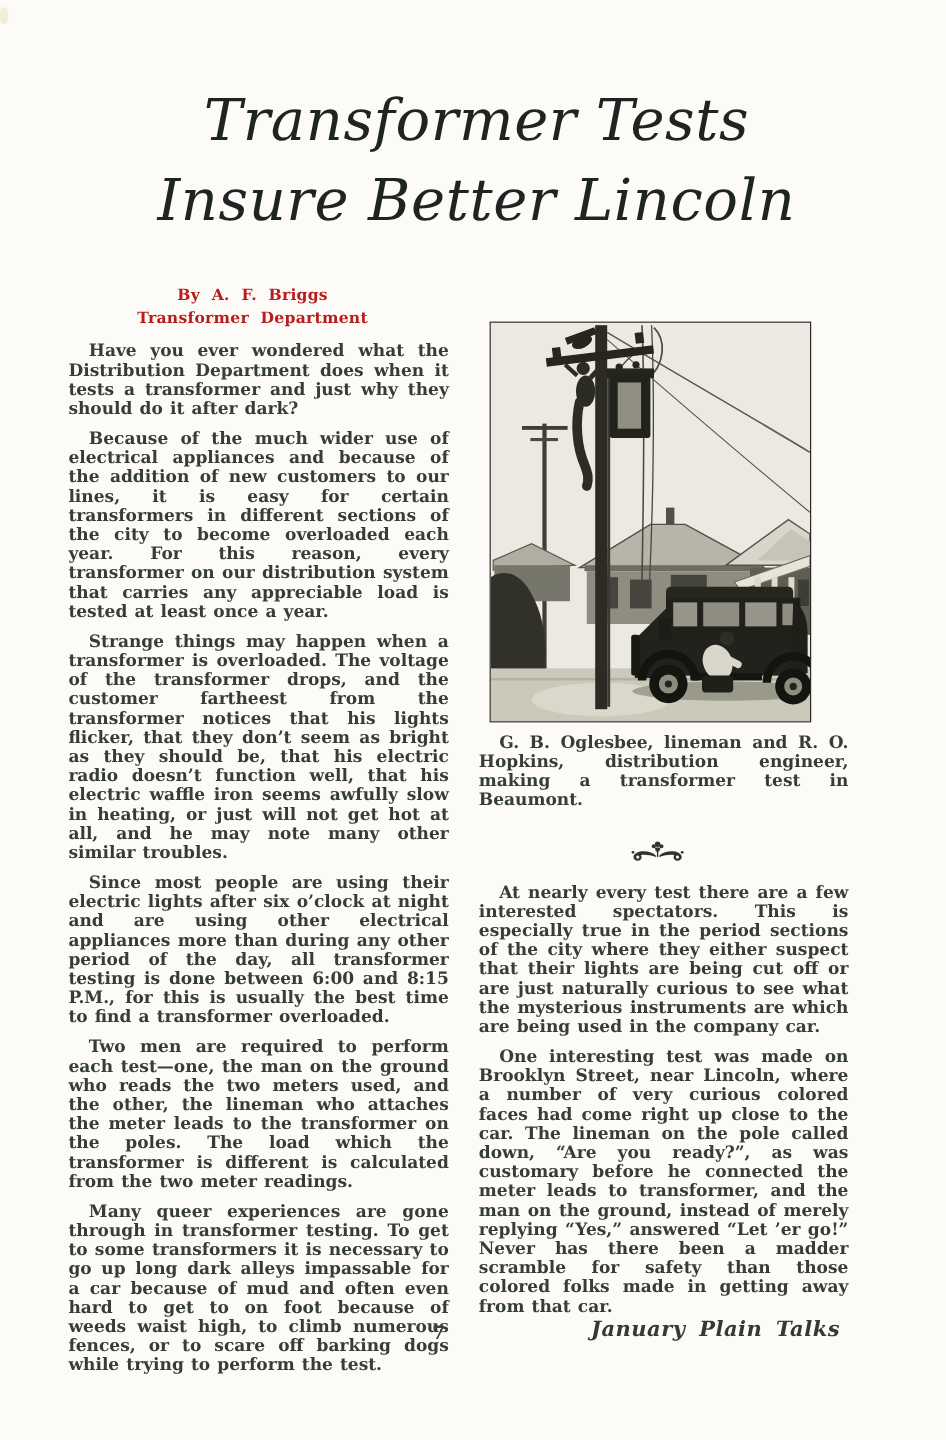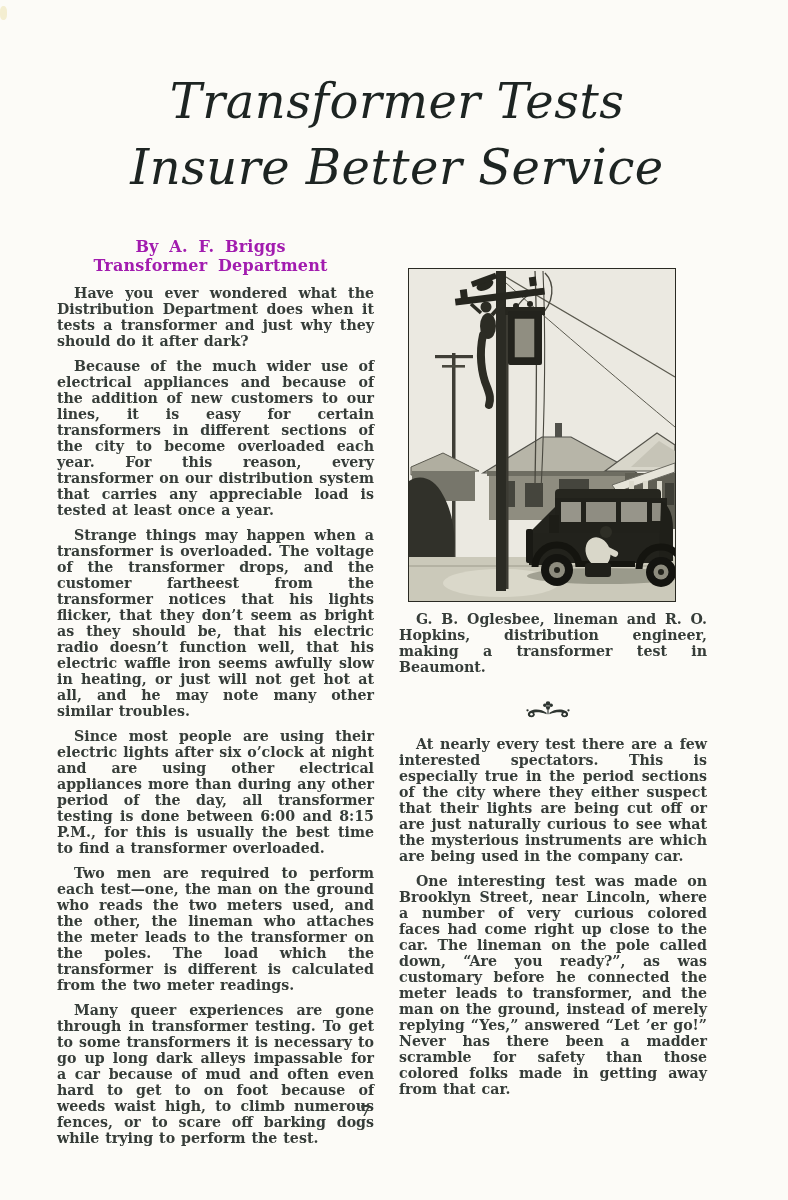"Insure Better Service" div { text: Service -> Lincoln }
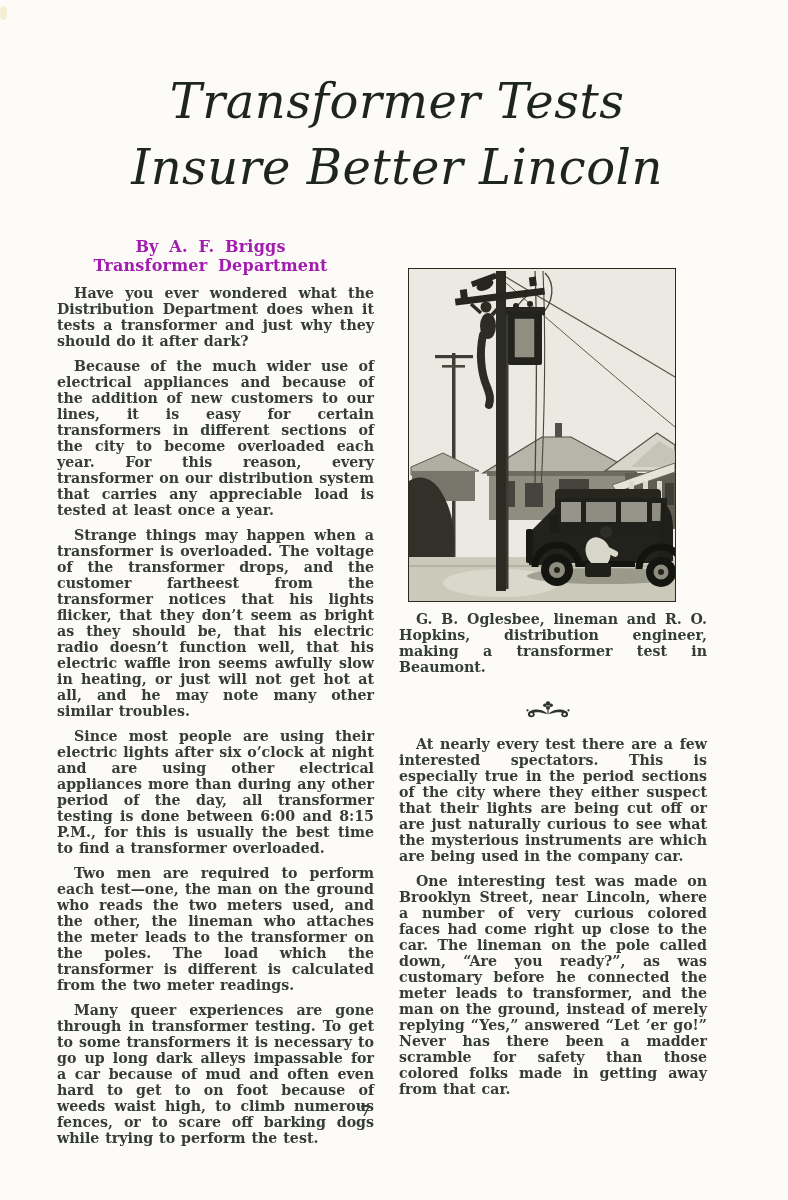"By A. F. Briggs" .byline { color: #a21caf -> #b91c1c; font-size: 16px -> 13px }
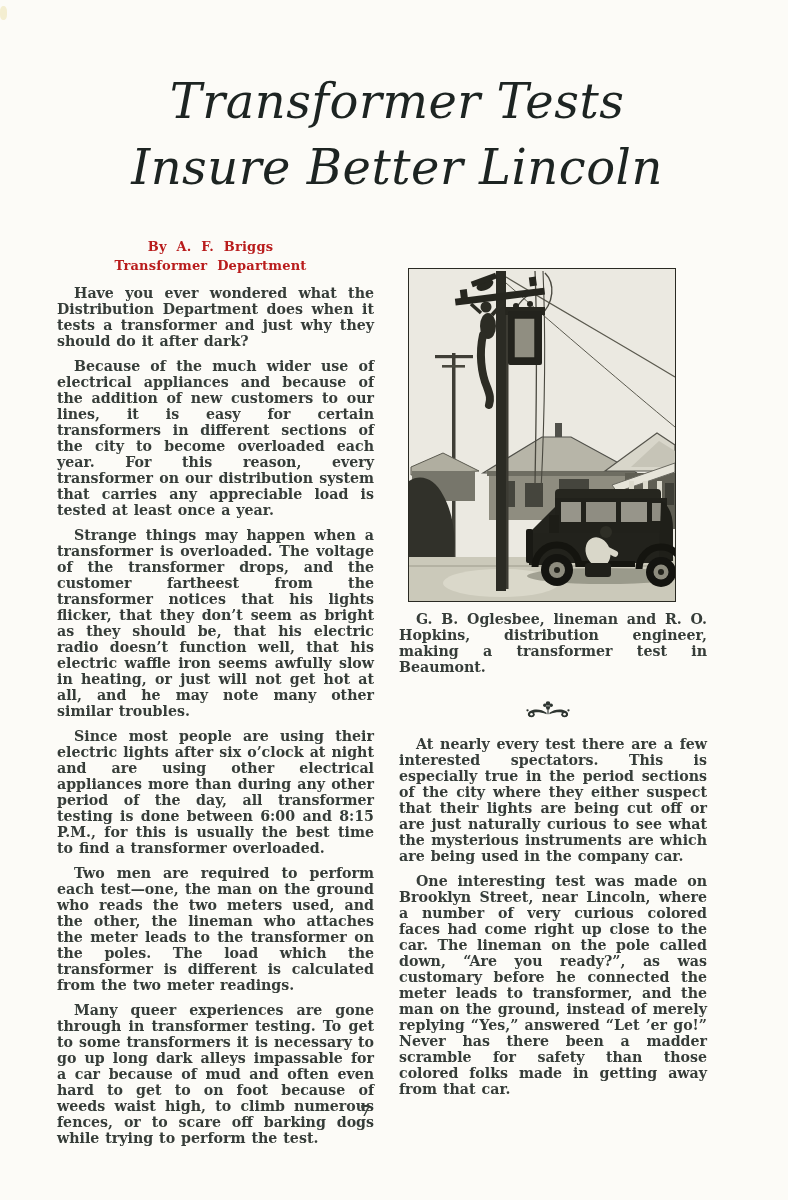"January Plain Talks" div.footer-pub { html: none -> <div>January Plain Talks</div> }
